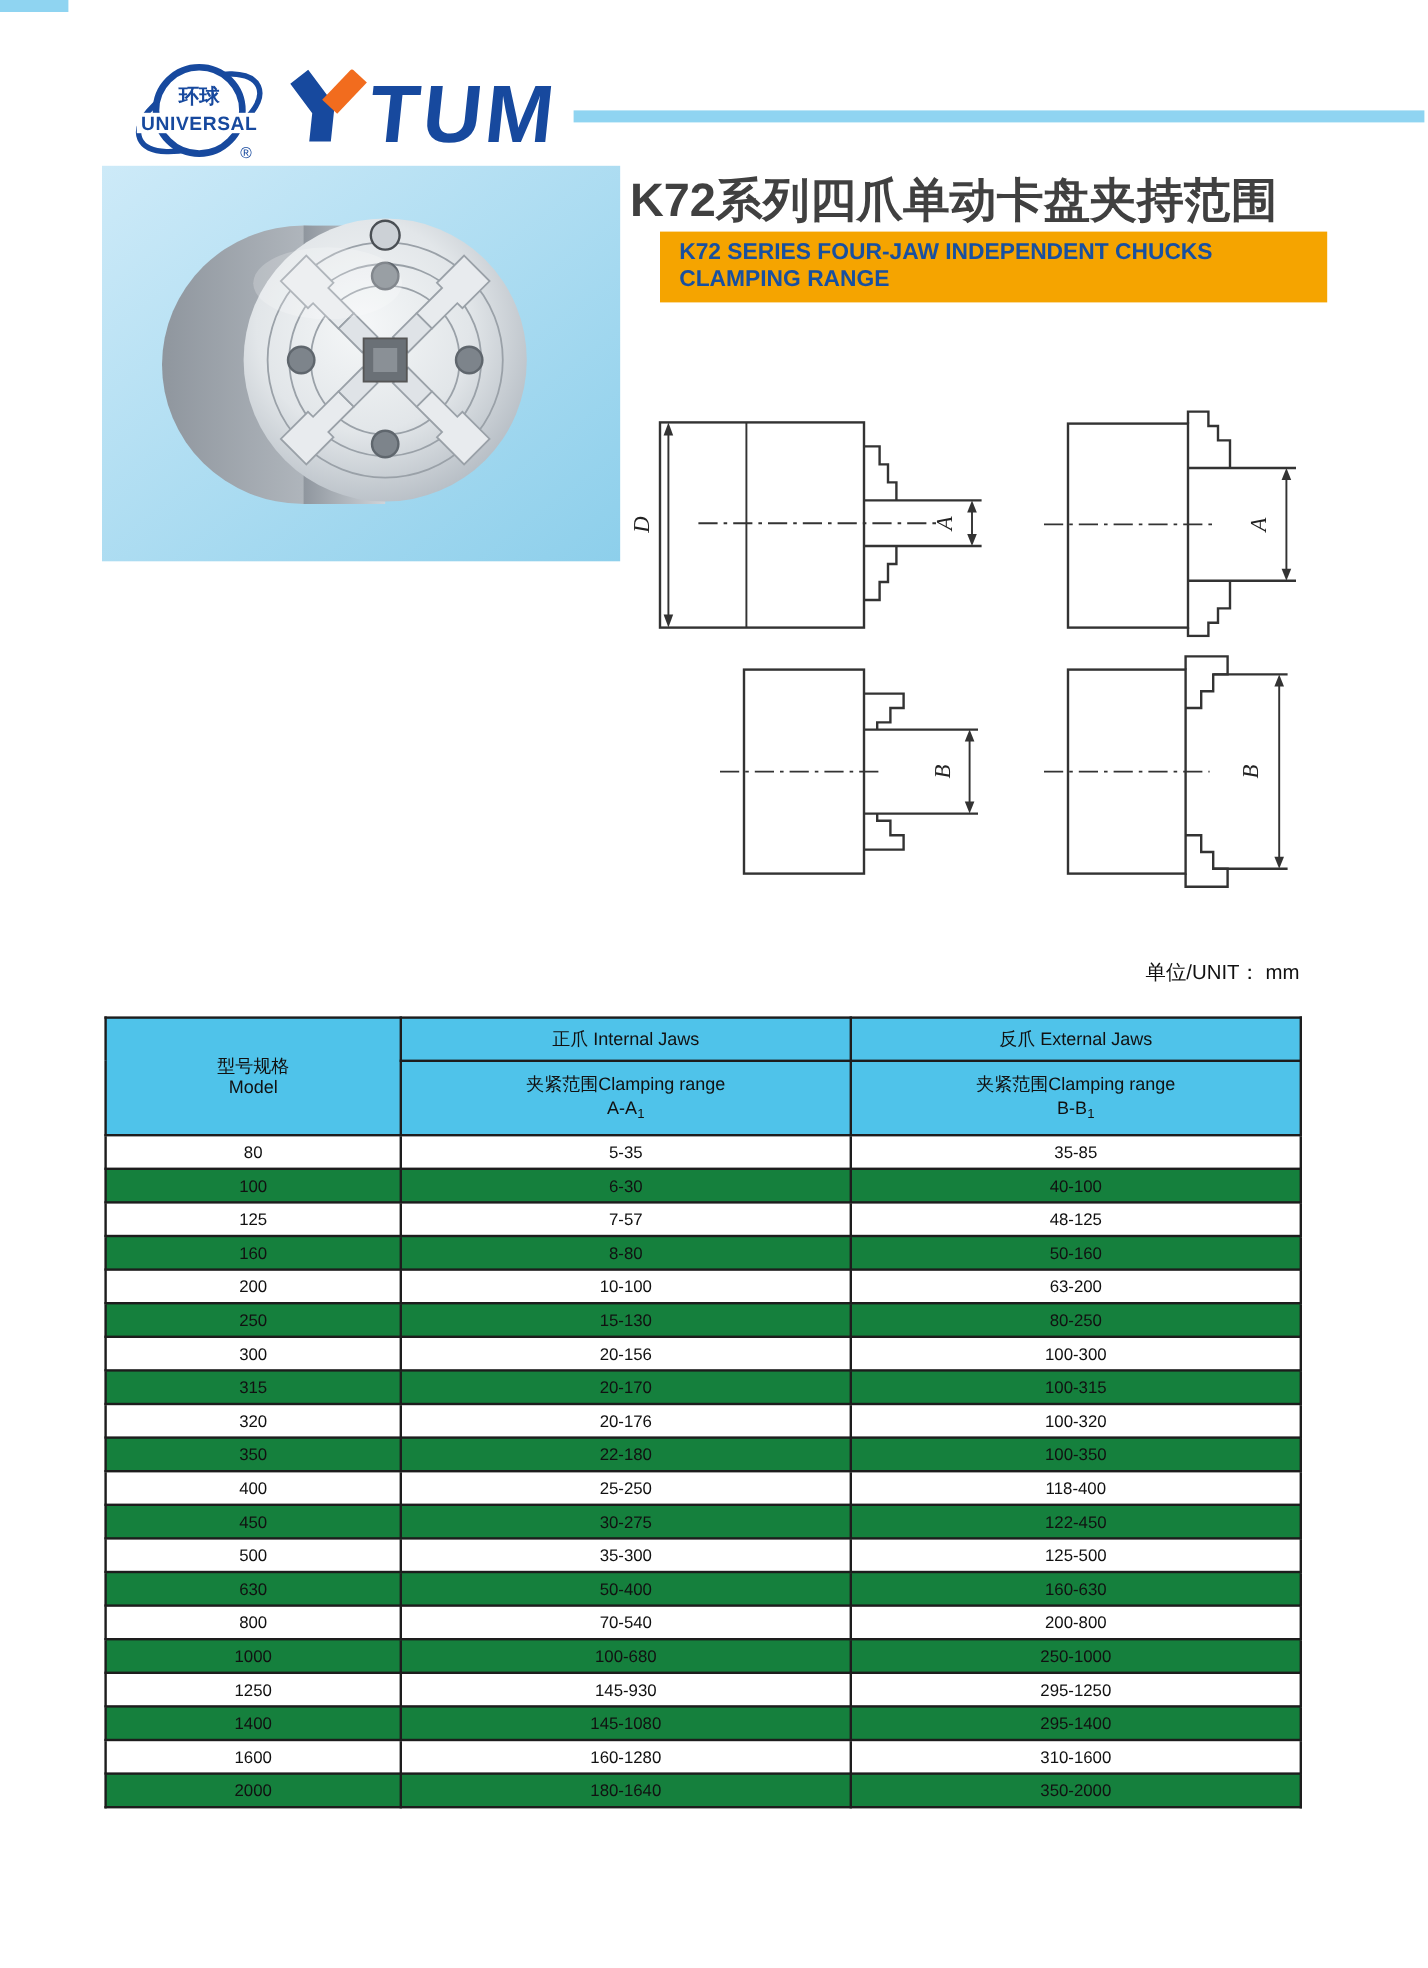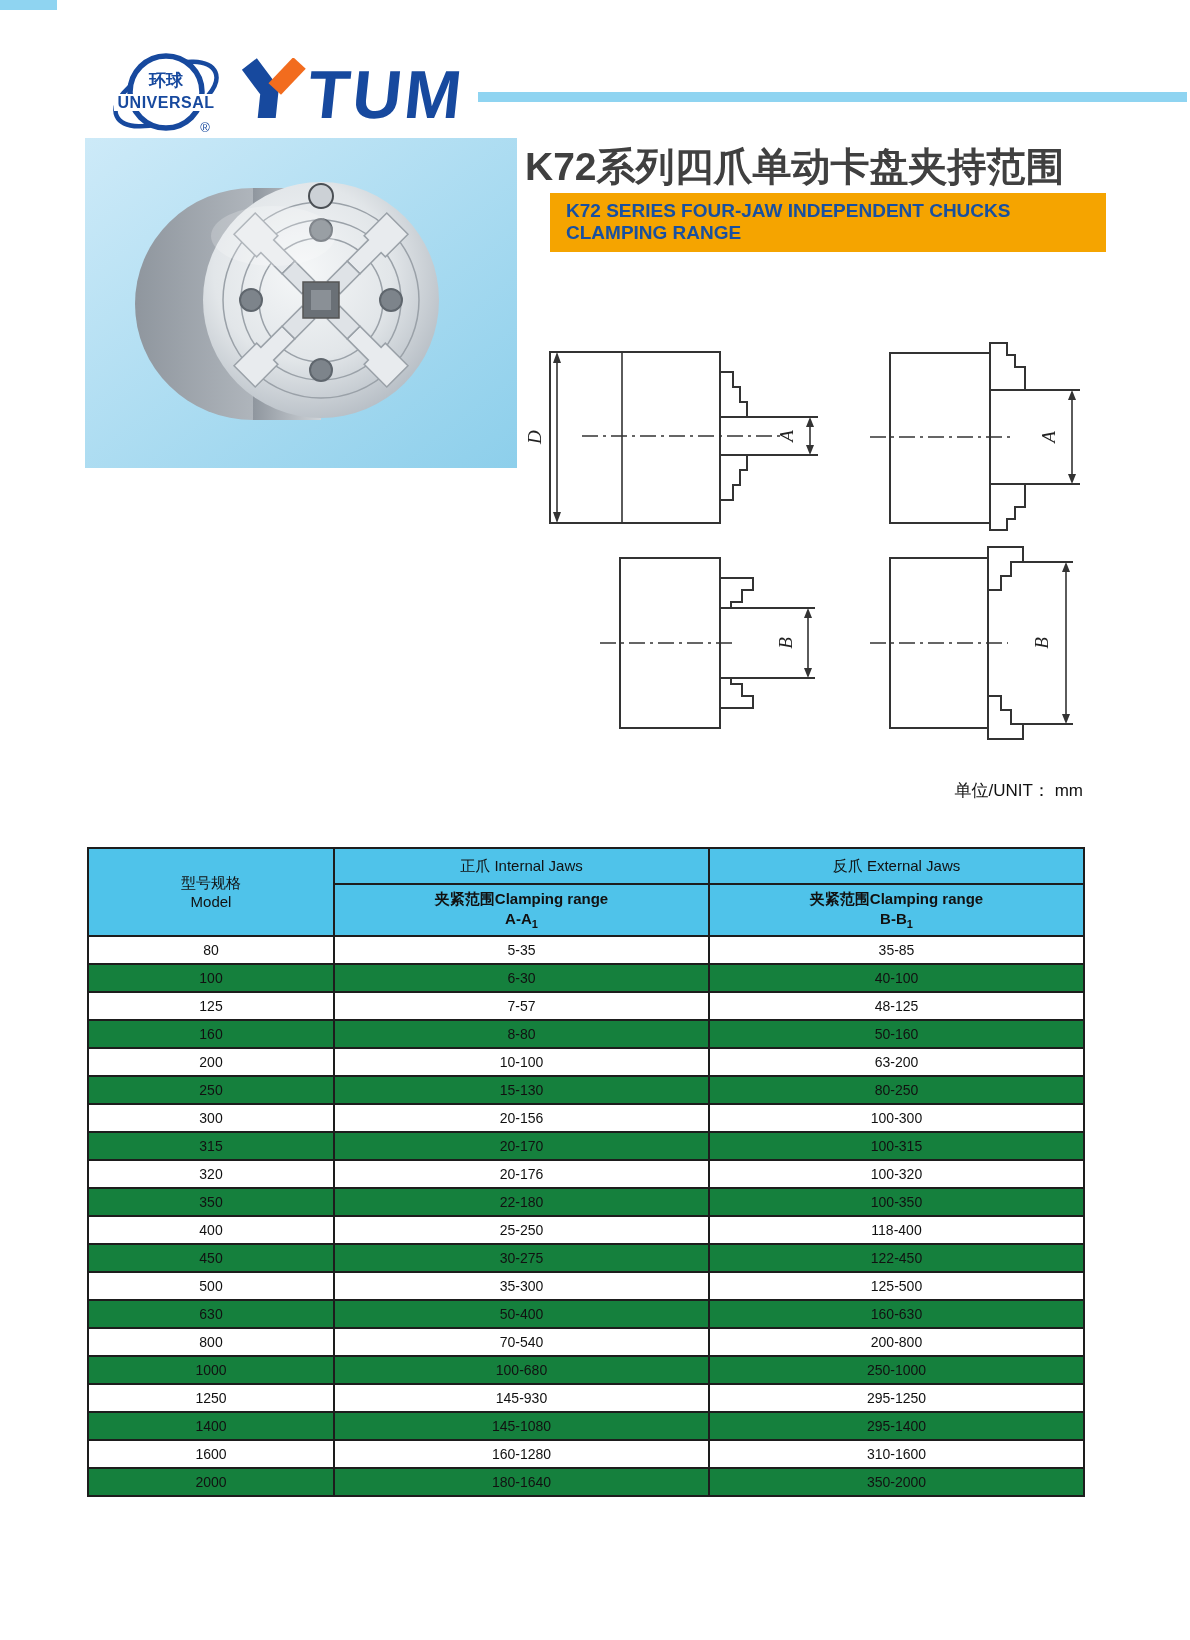"单位/UNIT： mm" .unit-label { top: 779px -> 799px }
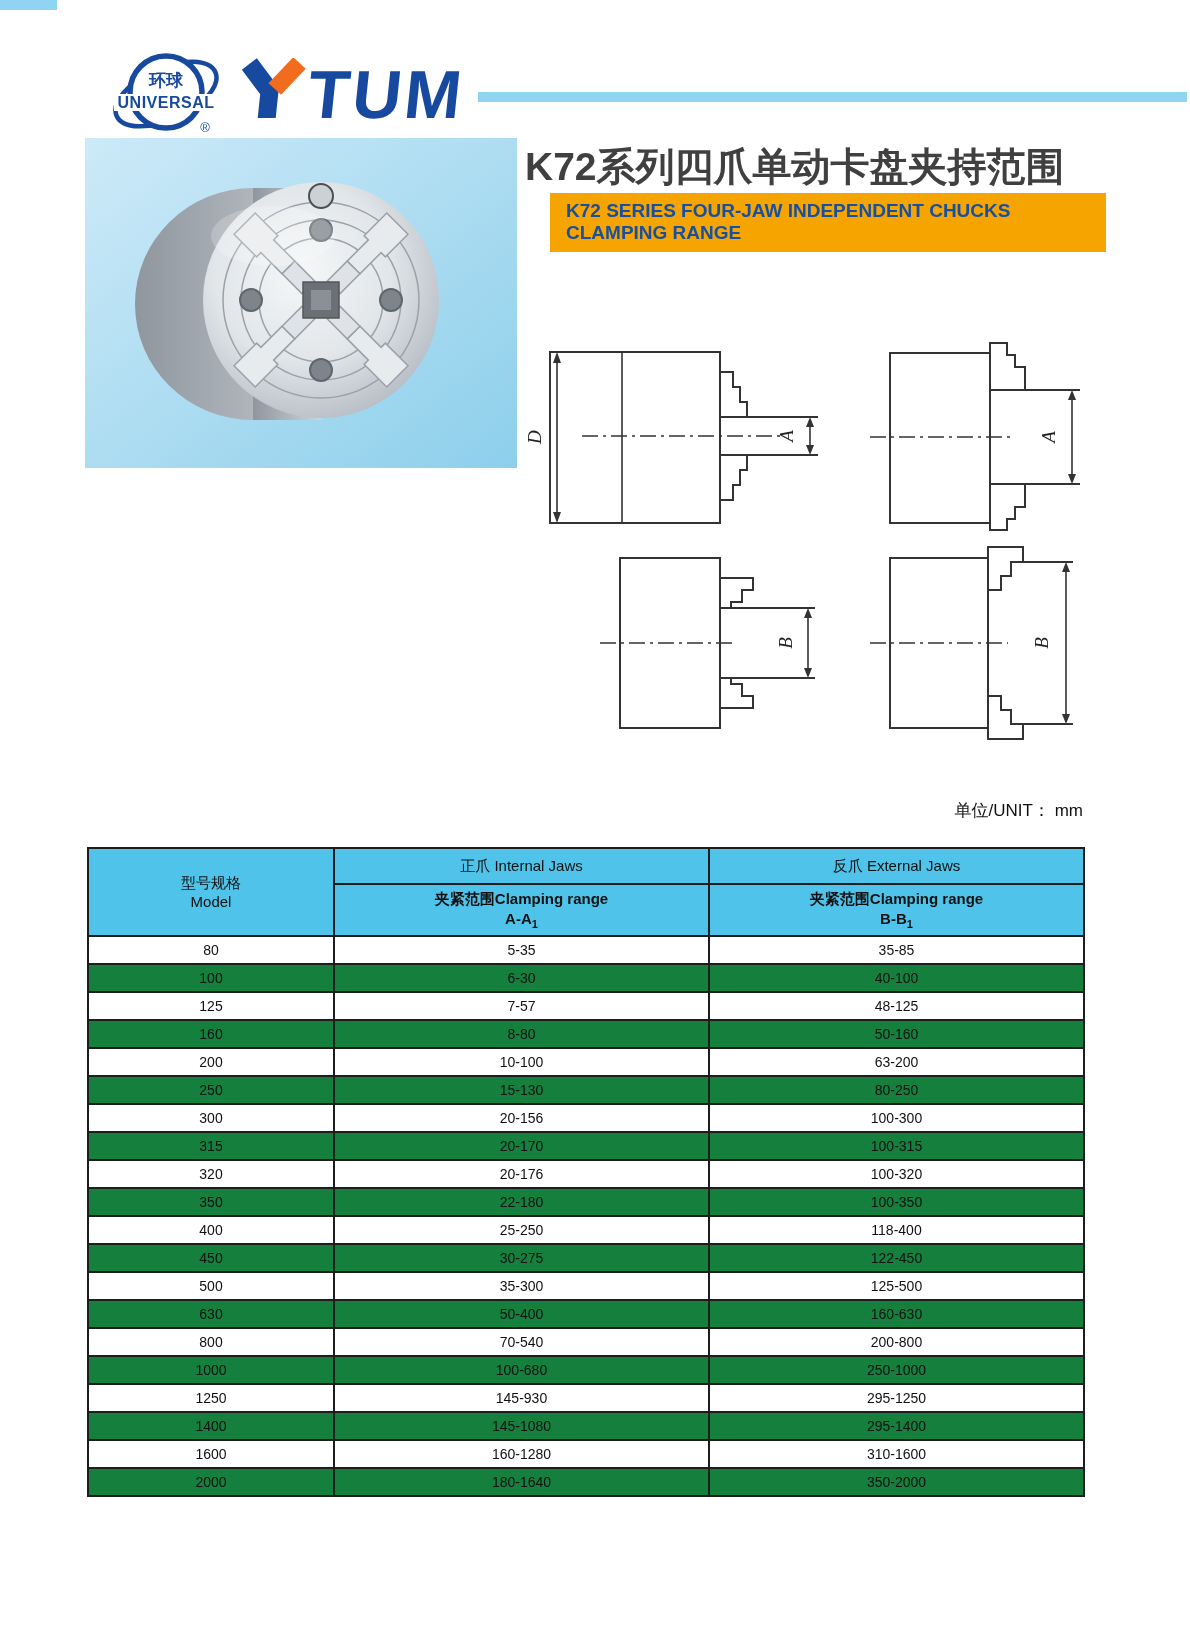"夹紧范围Clamping range" .spec-table .sub-row th { font-weight: bold -> none; height: 52px -> 62px }
